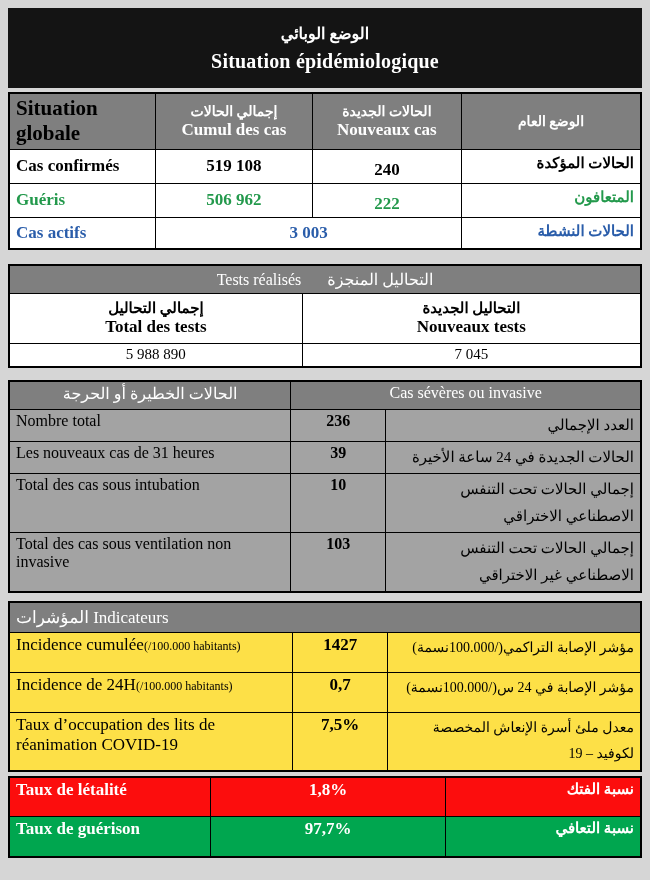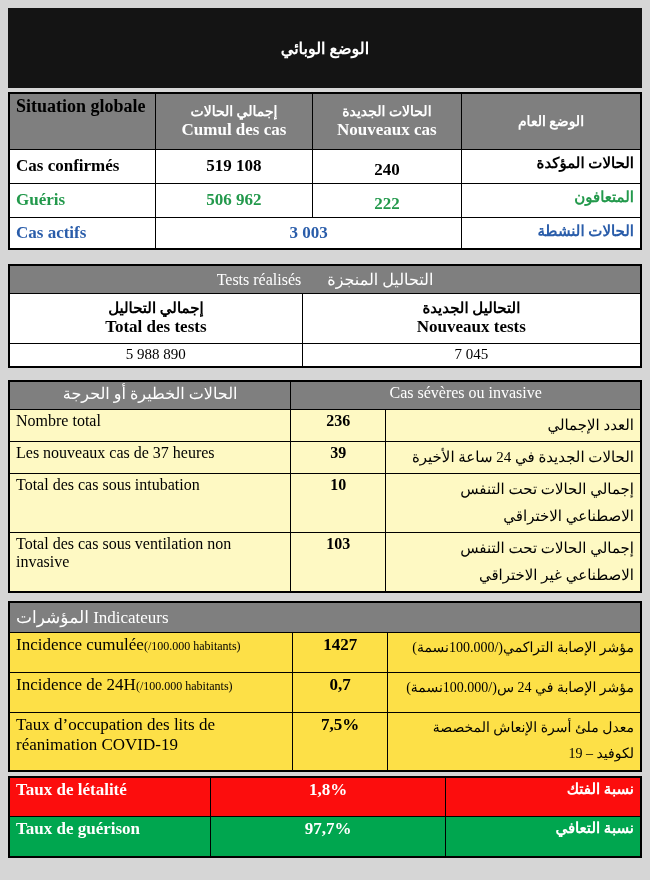"Situation épidémiologique" div.t-fr { html: none -> <div>Situation épidémiologique</div> }
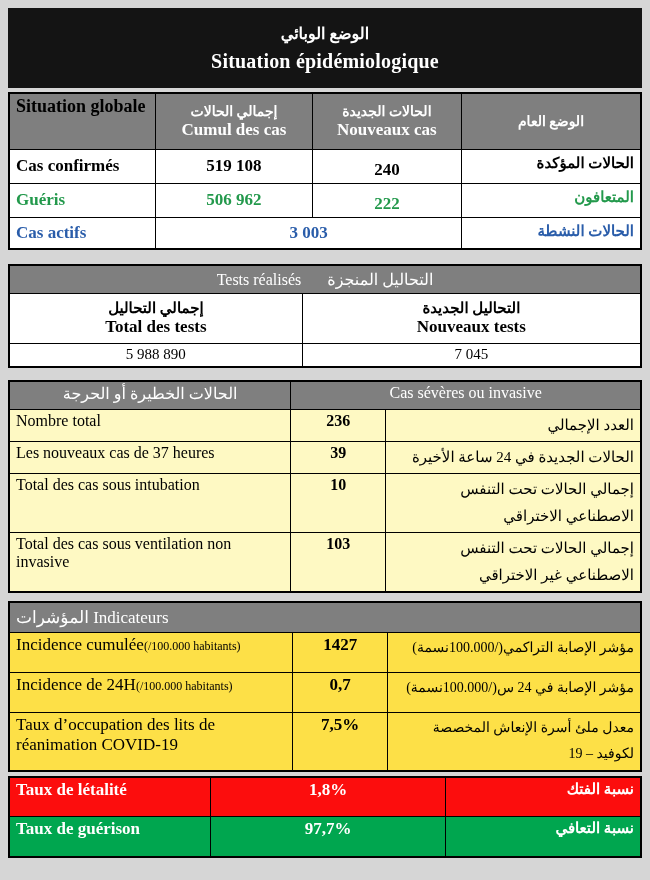"Situation globale" .t1 .hdr .corner { font-size: 18px -> 21px }
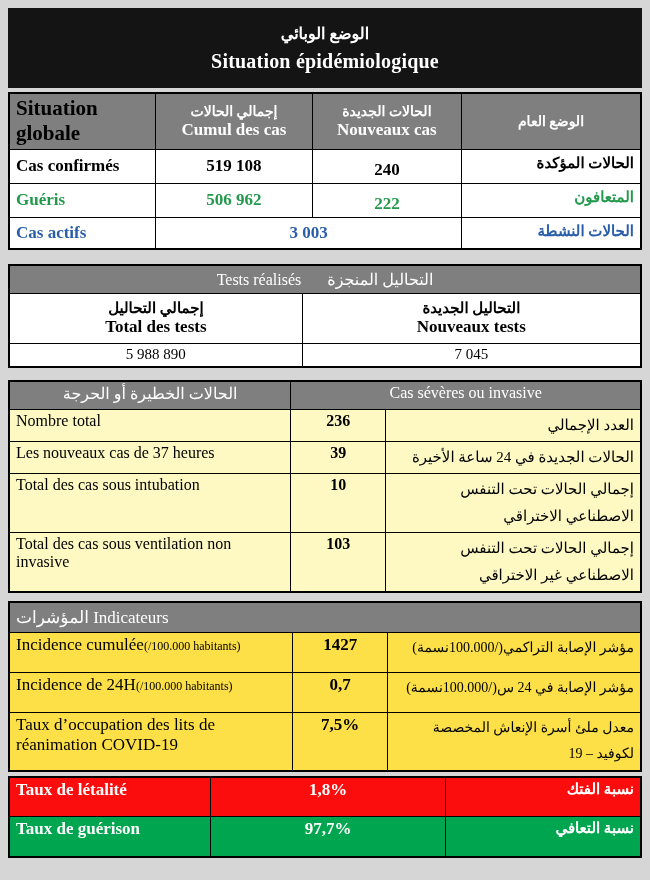"Nombre total" .t3 td { background: #fef9c3 -> #a3a3a3 }
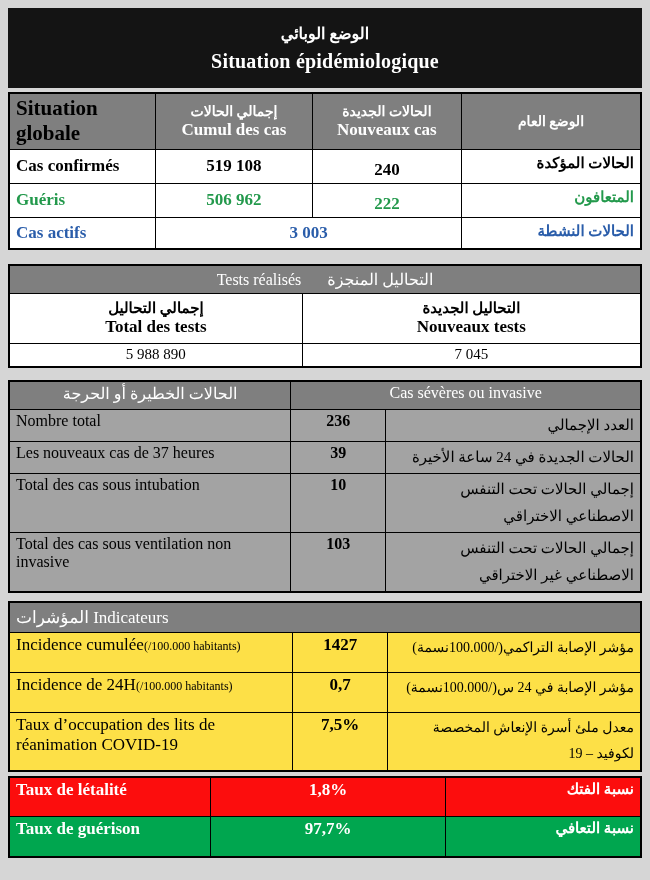"Les nouveaux cas de 37" td.lbl { text: 37 -> 31 }
